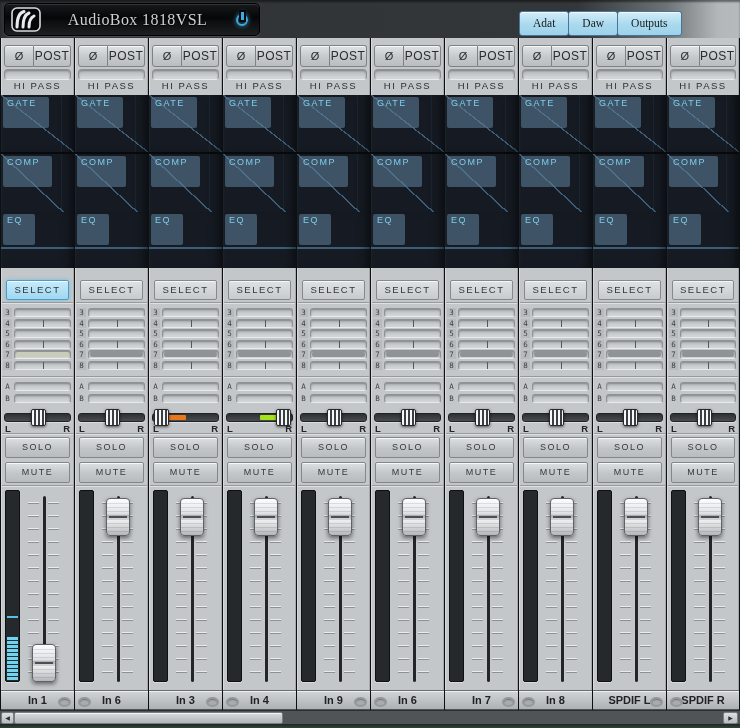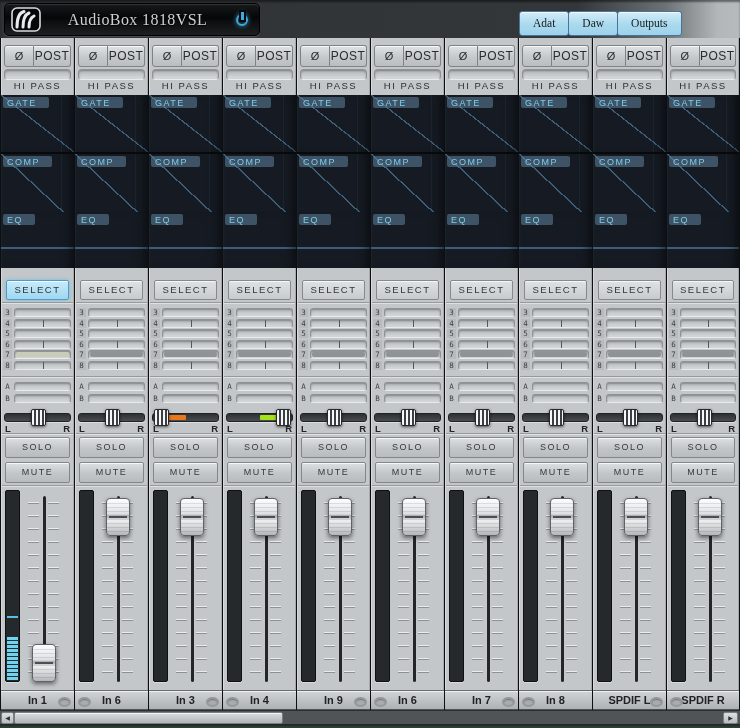"GATE" .fc-chip { padding: 1px 12px 0 4px -> 1px 12px 20px 4px }
